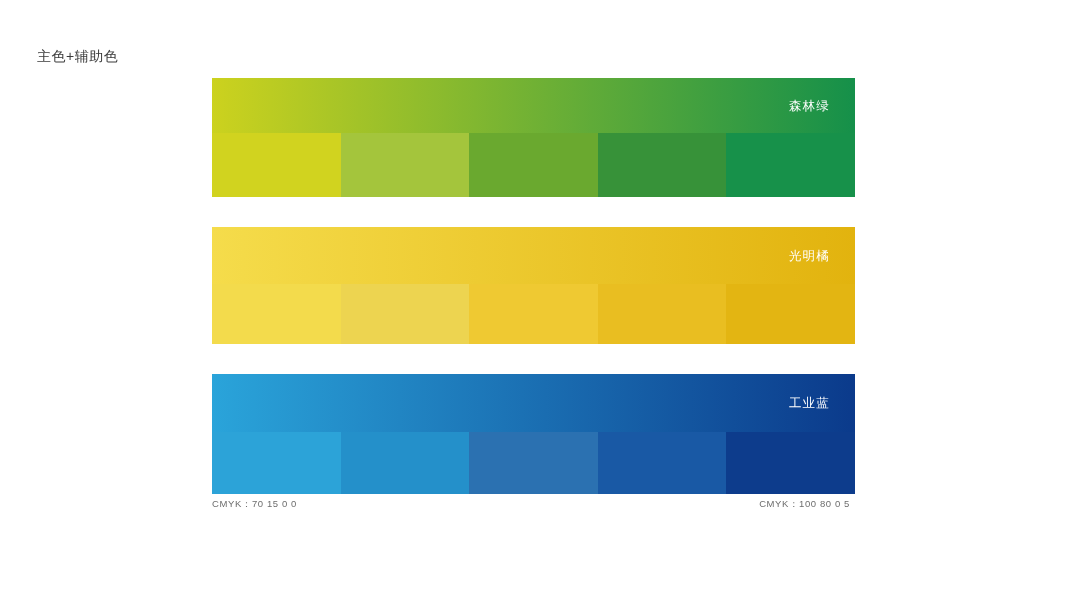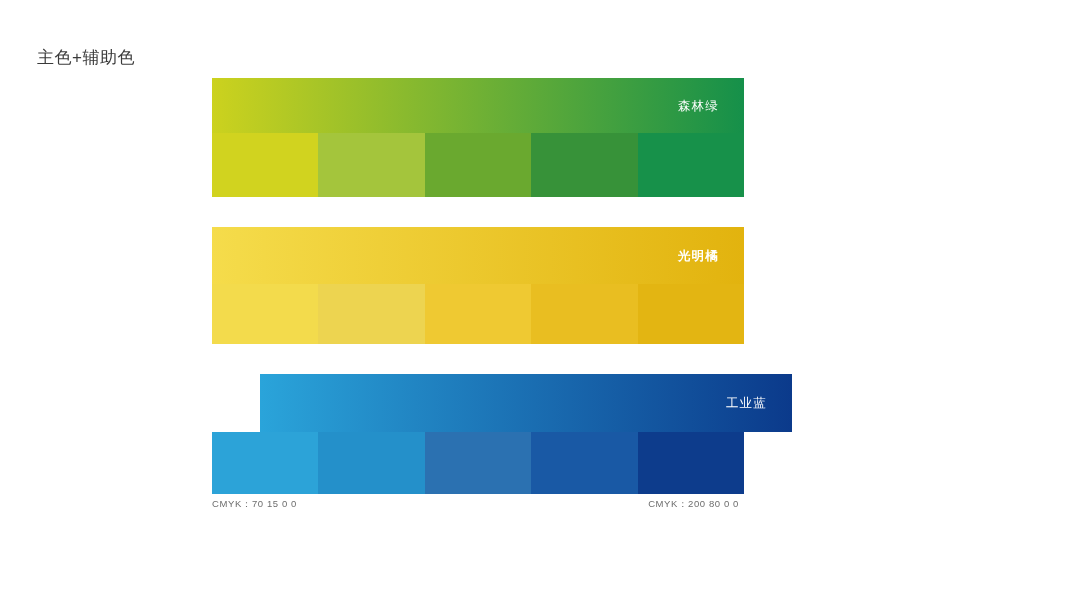"主色+辅助色" .page-title { font-size: 17px -> 14px }
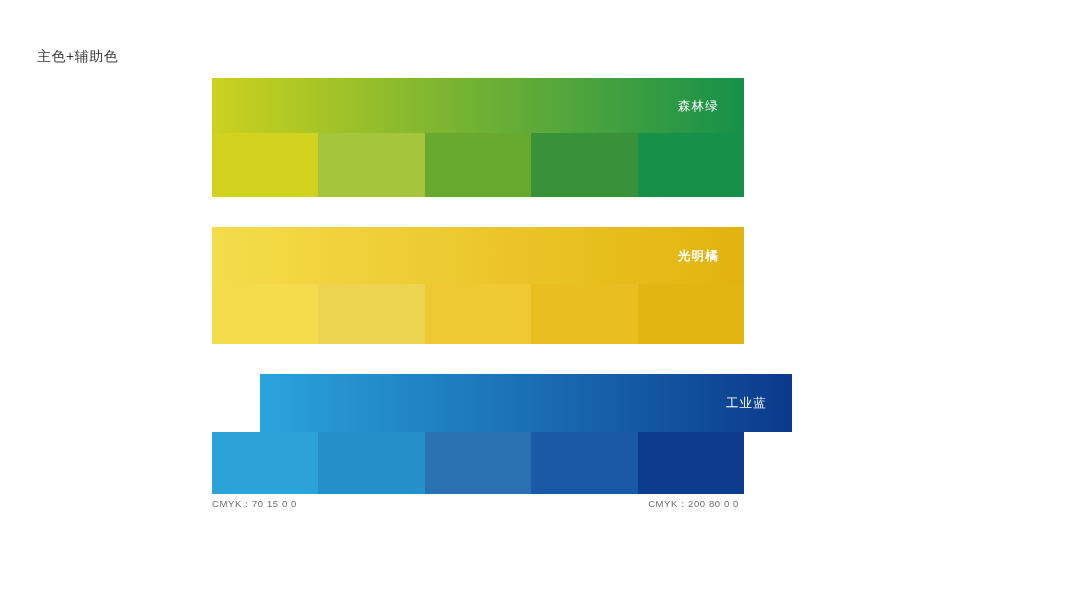"森林绿" .palette-group { width: 532px -> 643px }
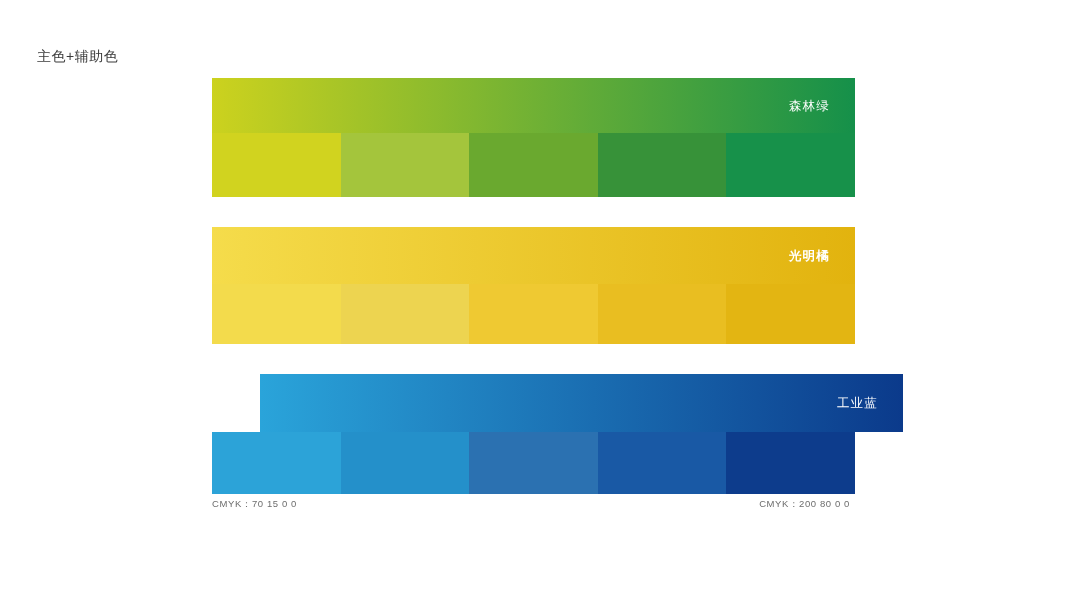"光明橘" div.gradient-band { font-weight: bold -> none }
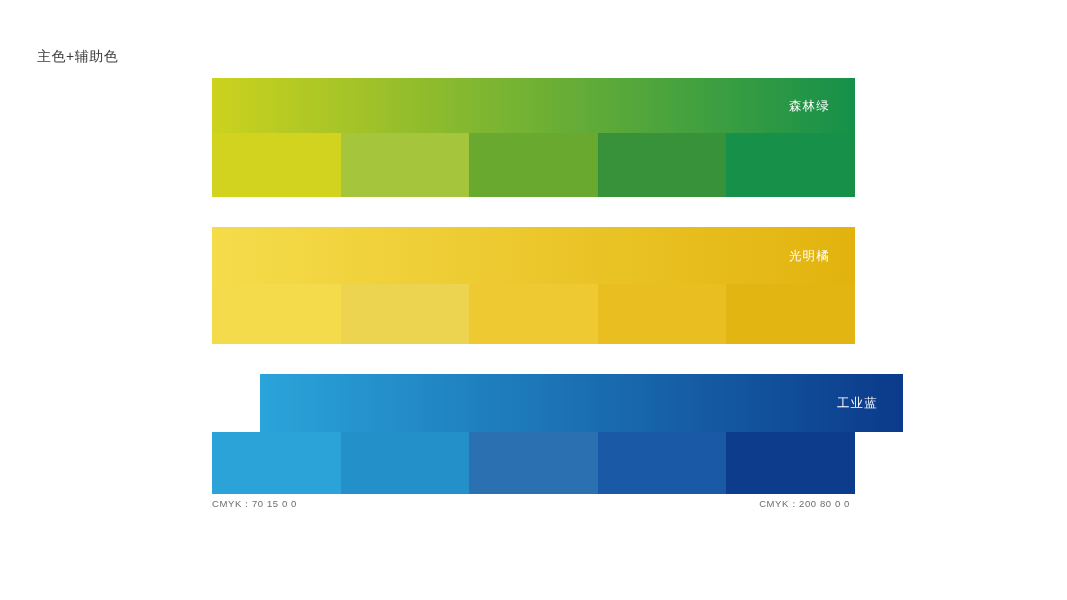"工业蓝" div.gradient-band { margin-left: 48px -> none }
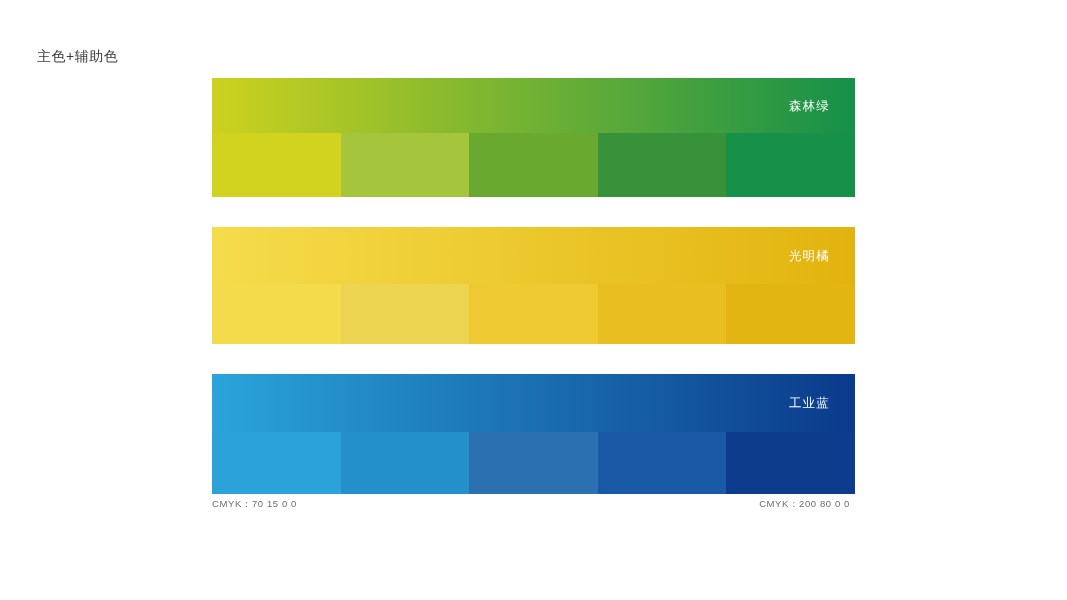"CMYK：200 80 0 0" div.cmyk-label { text: 200  80  0  0 -> 100  80  0  5 }
